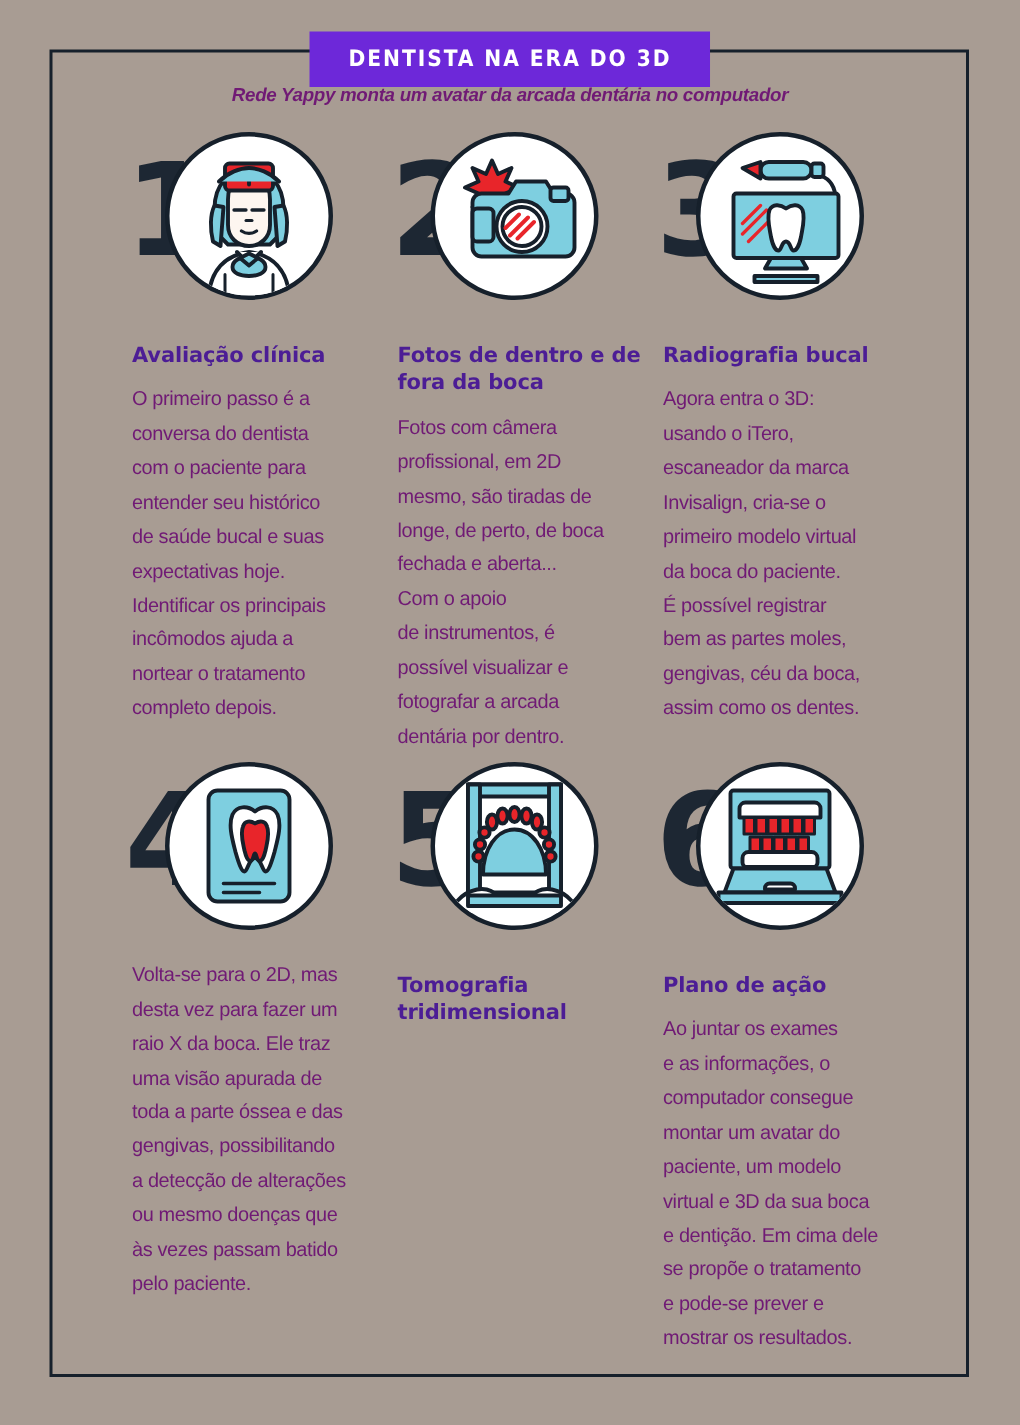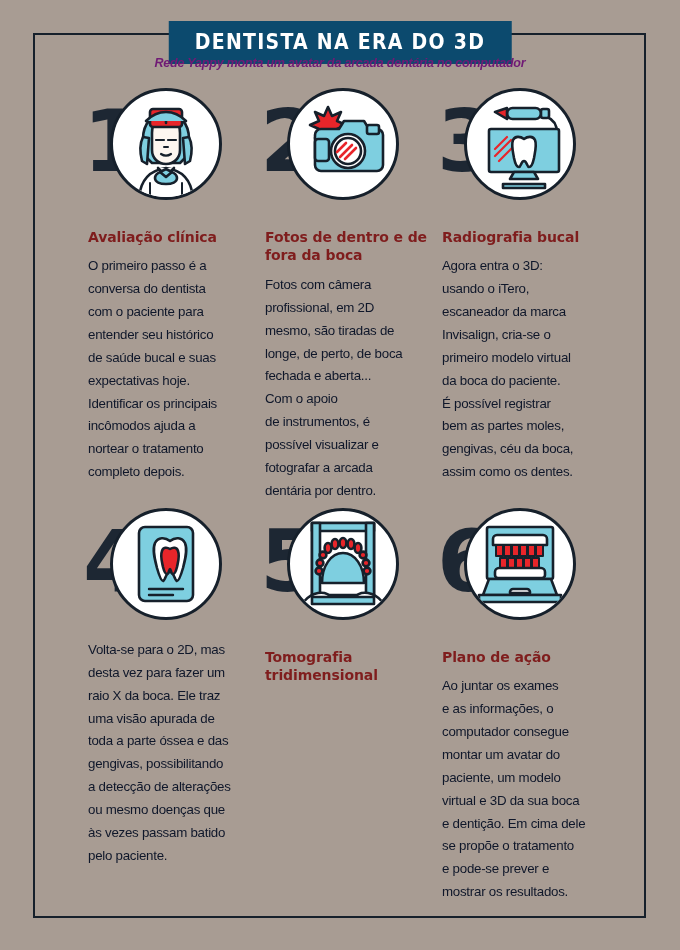"DENTISTA NA ERA DO 3D" .title-banner { background: #0c4a6e -> #6d28d9; font-size: 21px -> 15px }
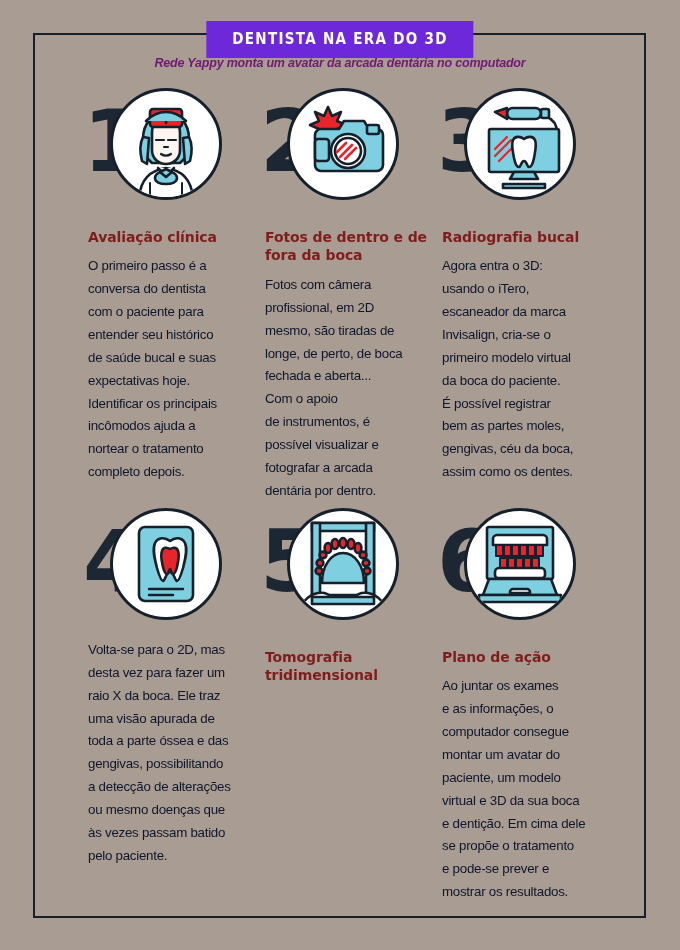"Avaliação clínica" .step-heading { color: #7f1d1d -> #4c1d95 }
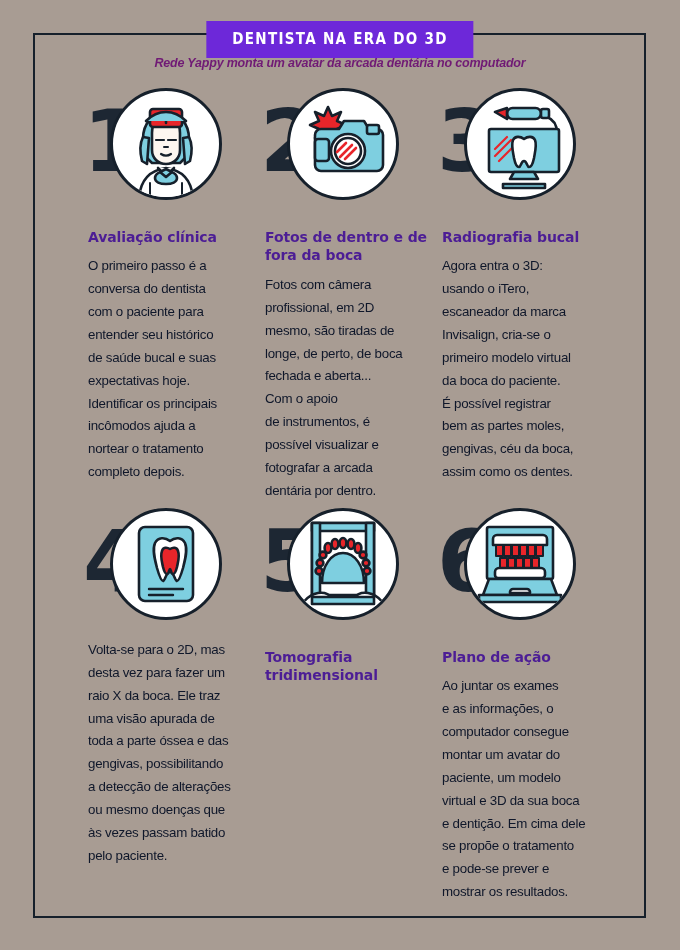"O primeiro passo é a" .step-body { color: #0f172a -> #701a75 }
